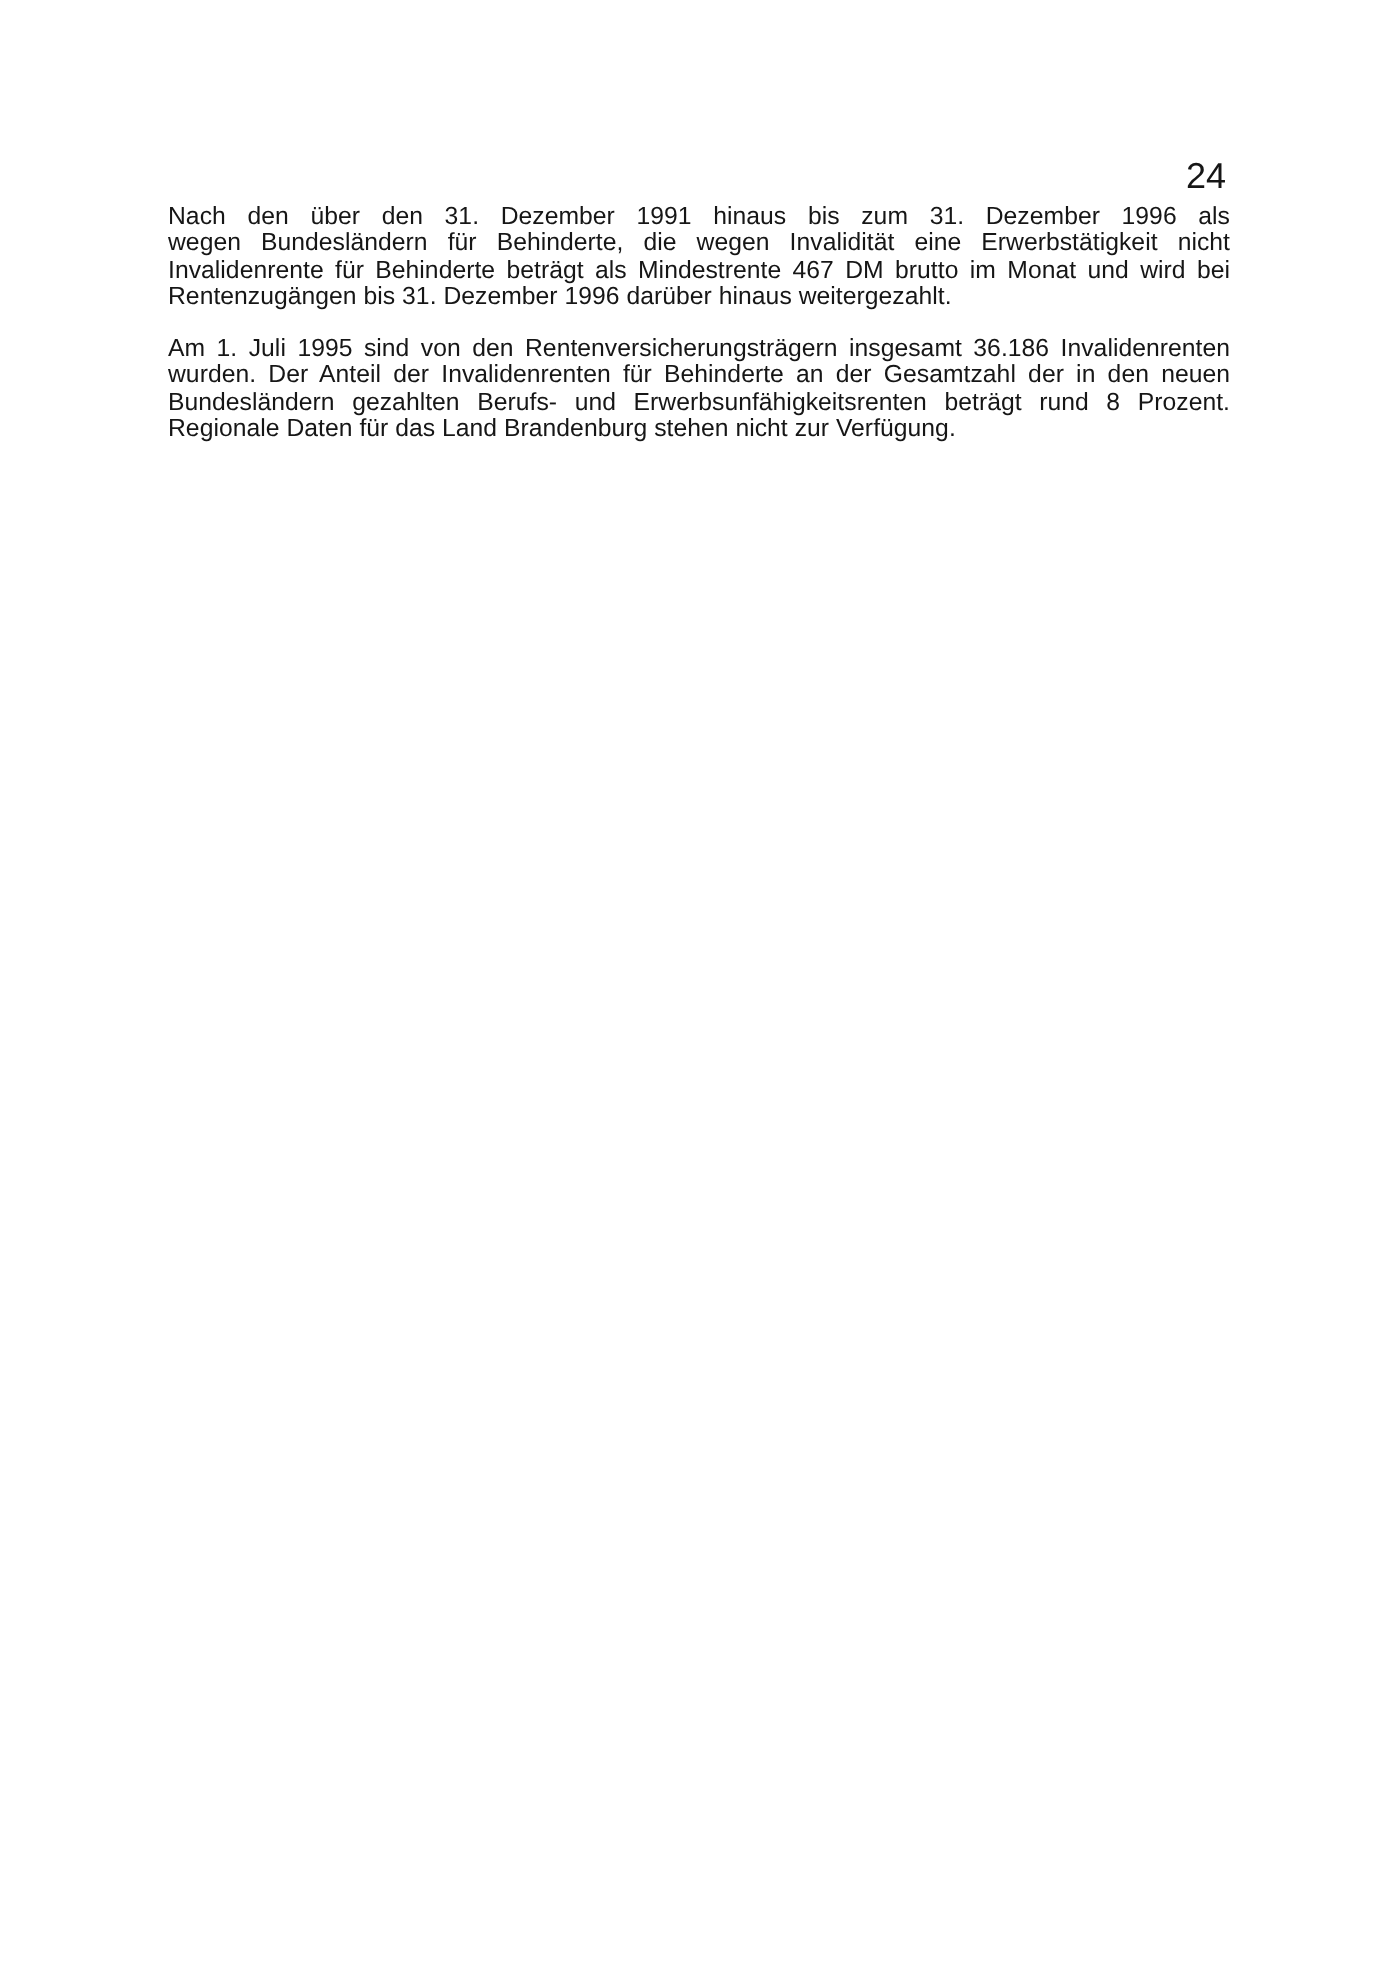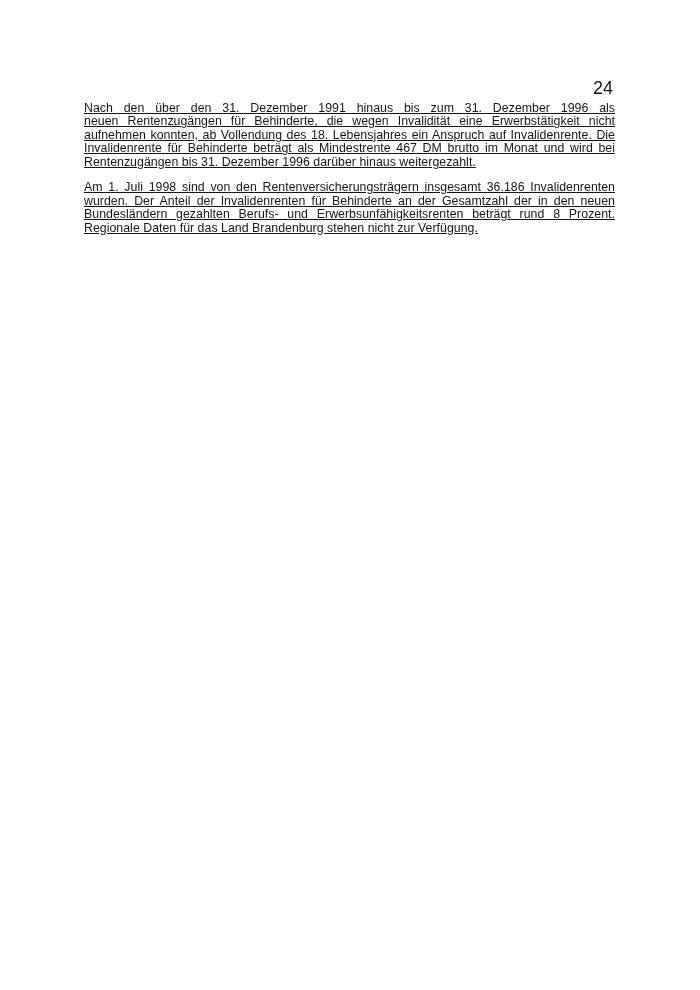"Nach den über den 31." .para { text-decoration: underline -> none }
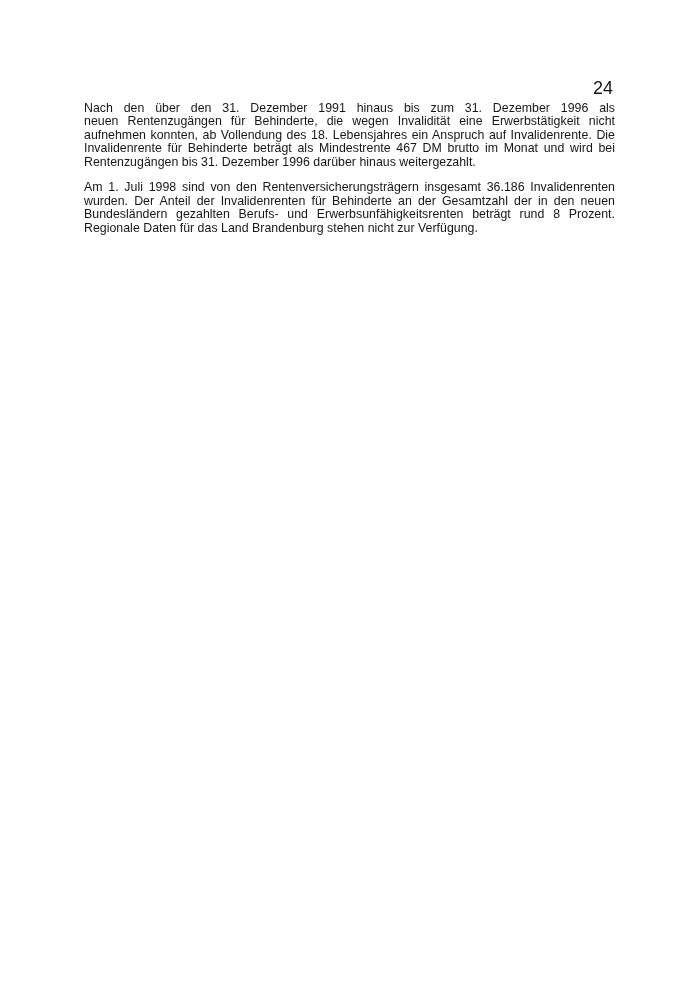"neuen Rentenzugängen für Behinderte, die" div.line { text: neuen Rentenzugängen -> wegen Bundesländern }
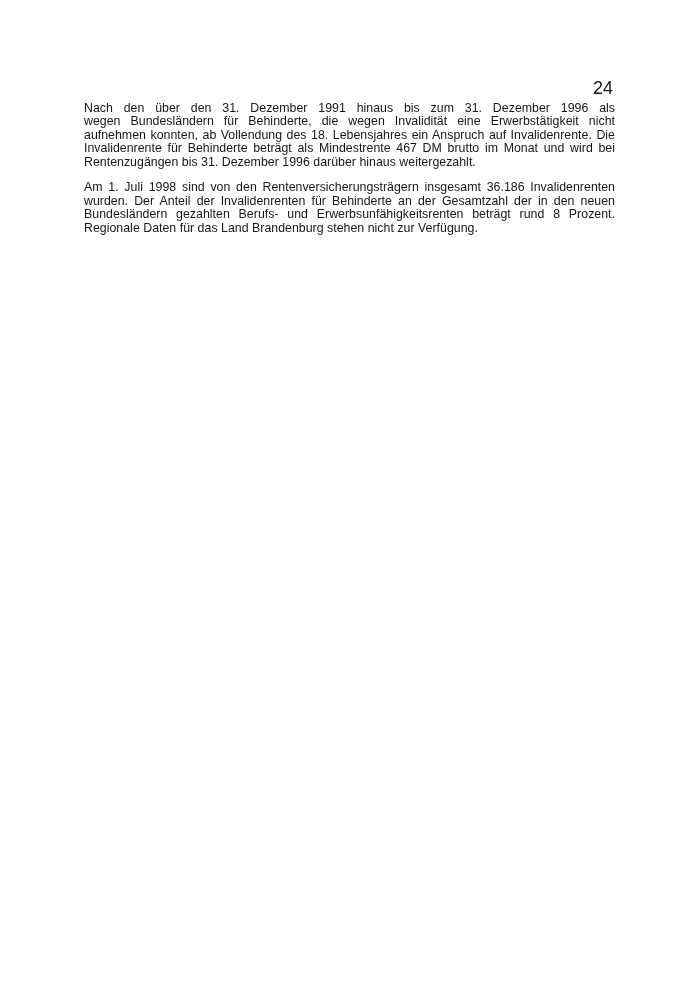"aufnehmen konnten, ab Vollendung des" div.line { html: <div>aufnehmen konnten, ab Vollendung des 18. Lebensjahres ein Anspruch auf Invalidenrente. Die</div> -> none }
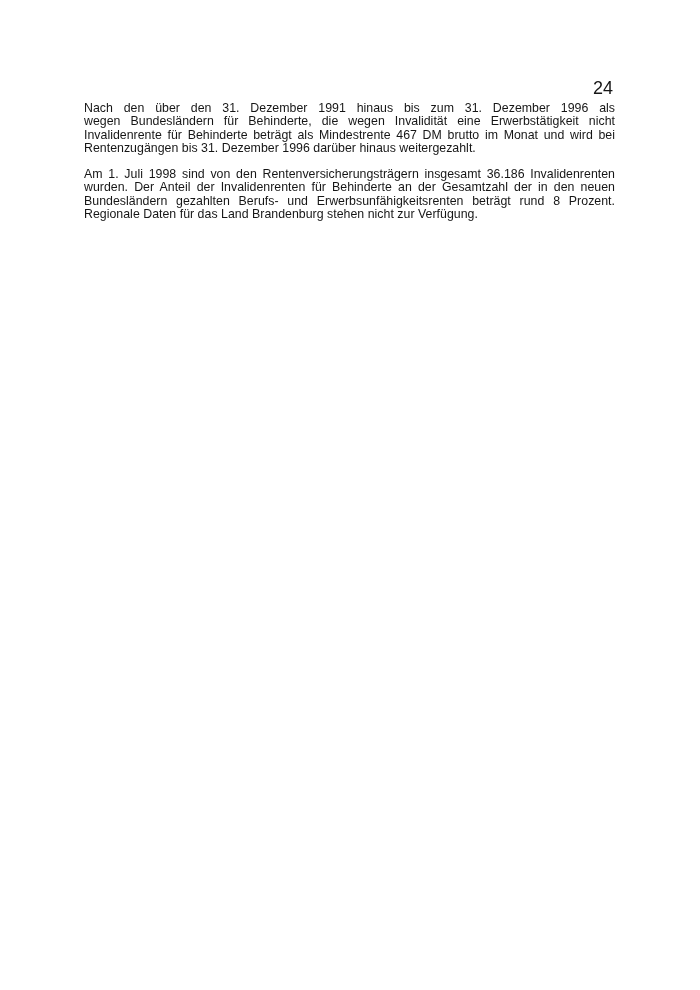"Am 1. Juli 1998 sind" div.line { text: 1998 -> 1995 }
